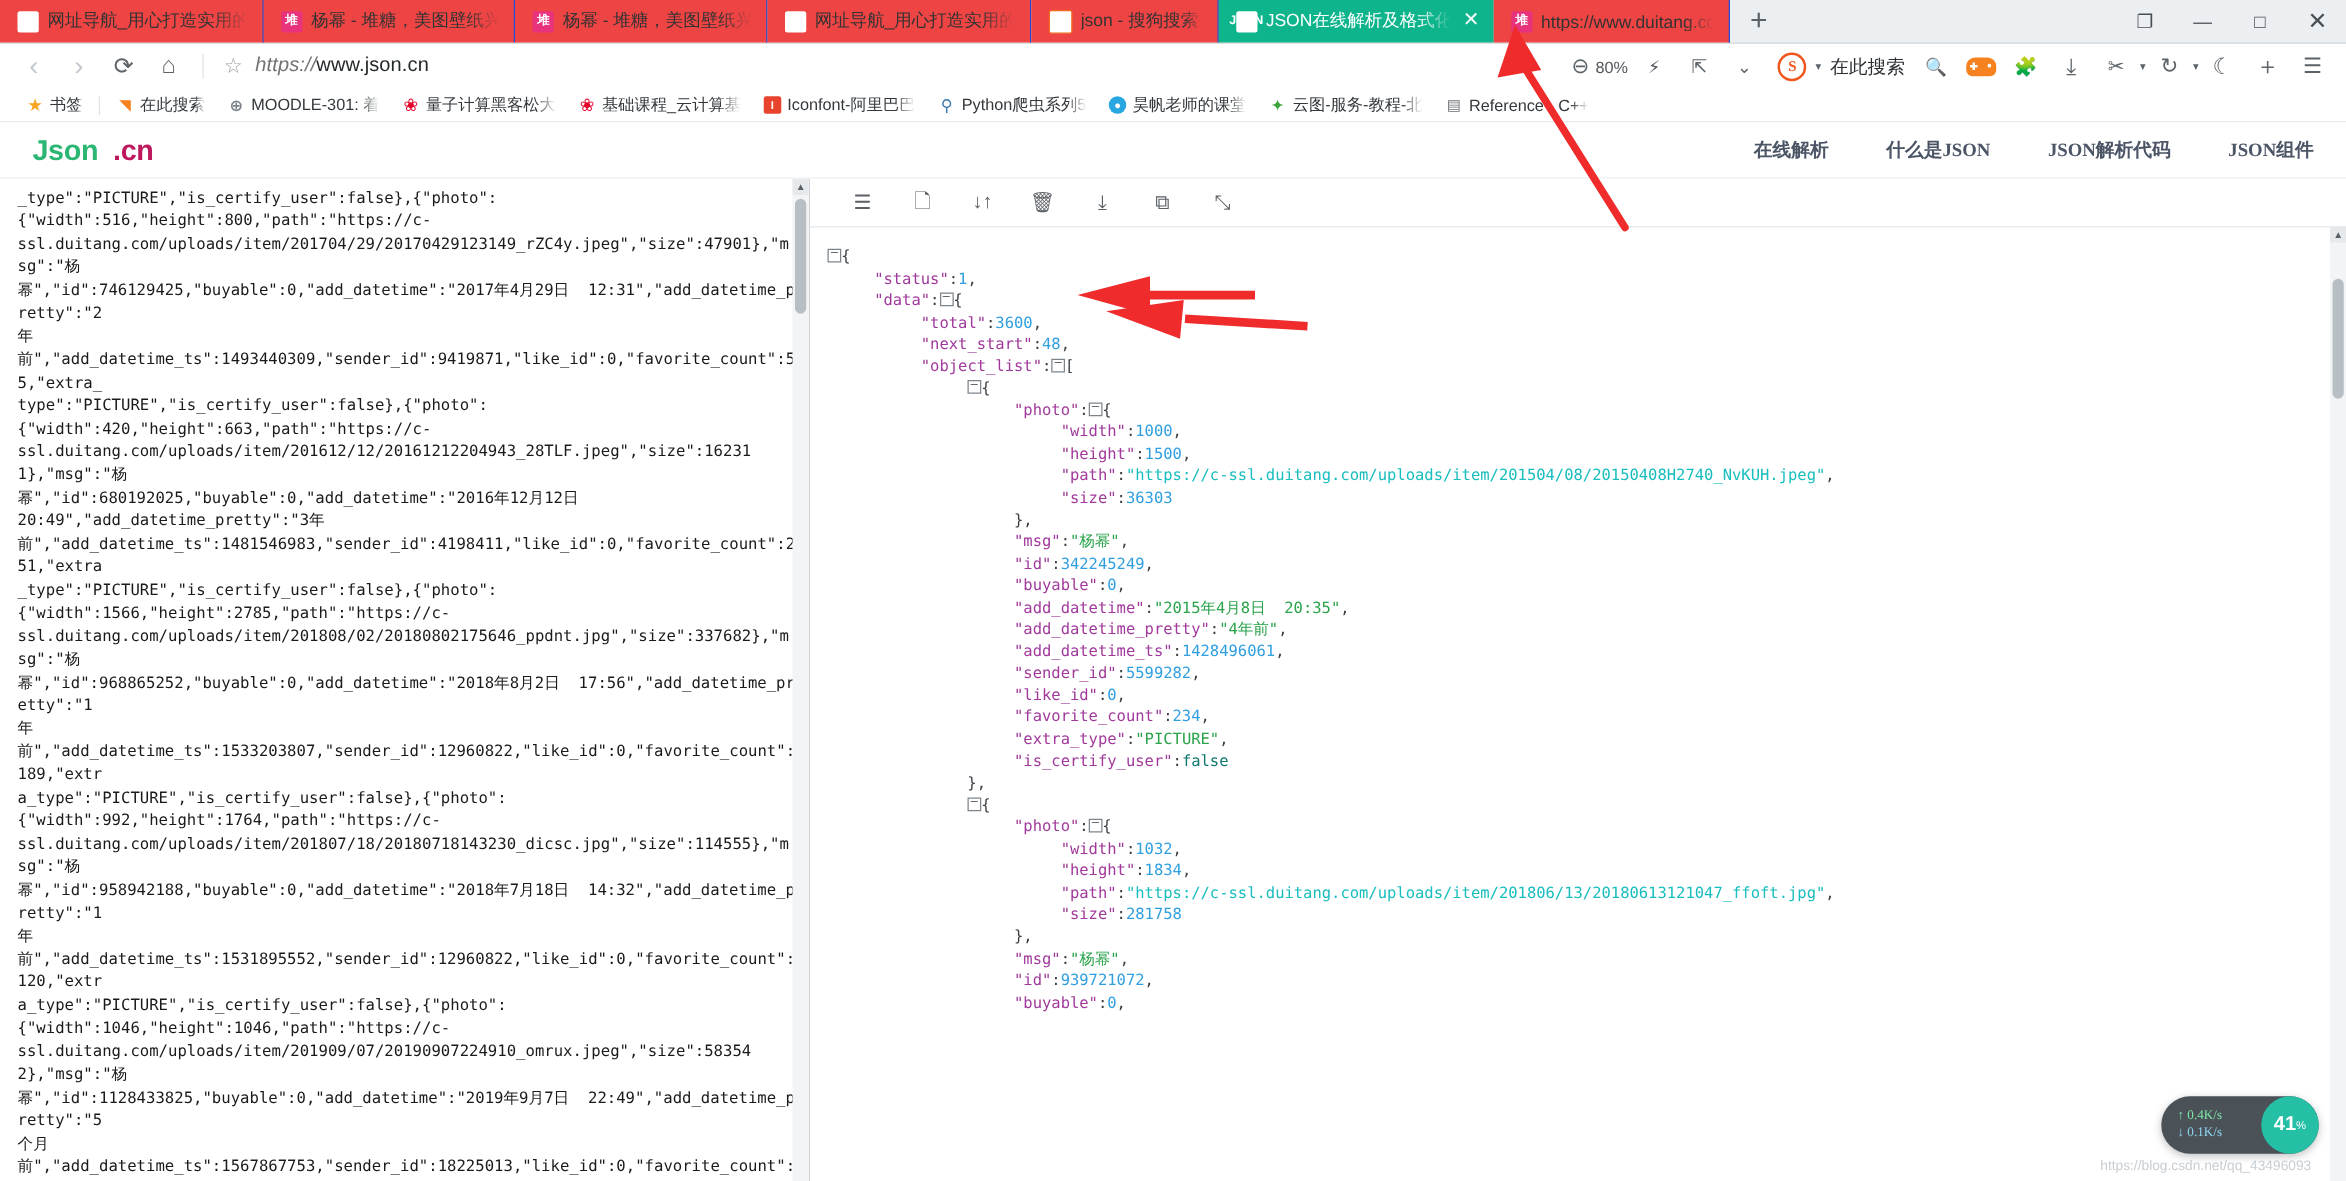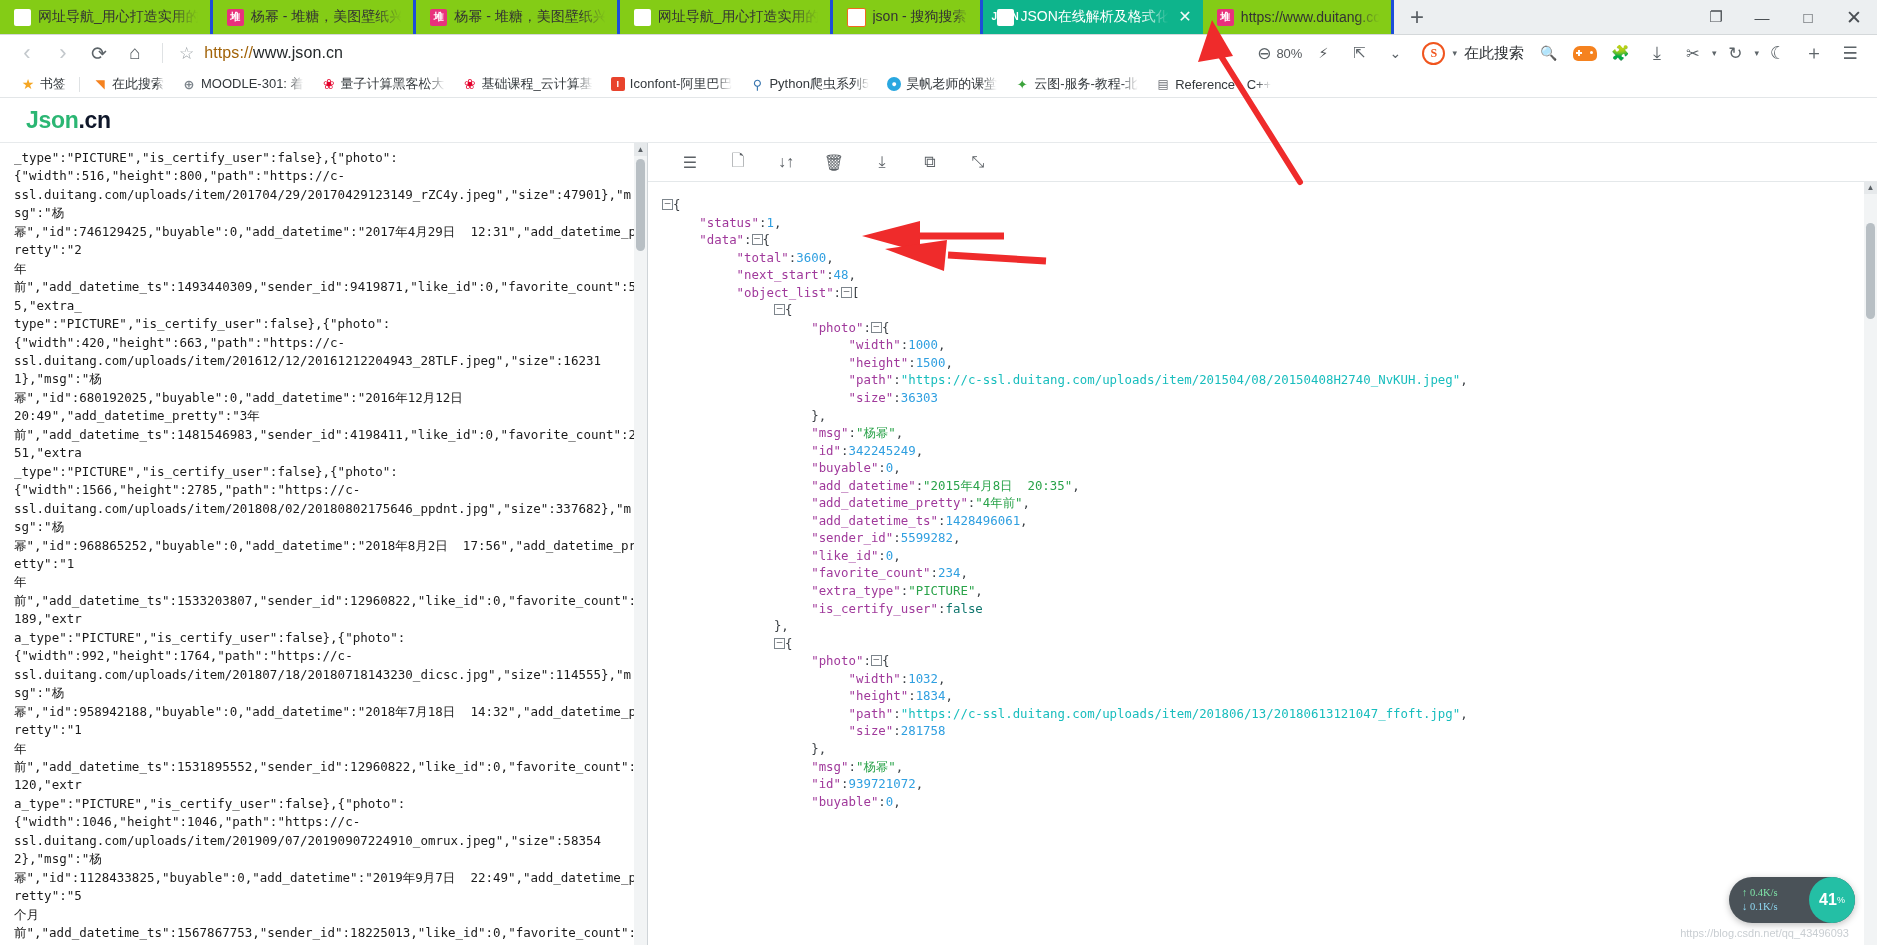"网址导航_用心打造实用的" .tab { background: #84cc16 -> #ef4444; border-right: 3px solid #1d4ed8 -> 1px solid #1d4ed8 }
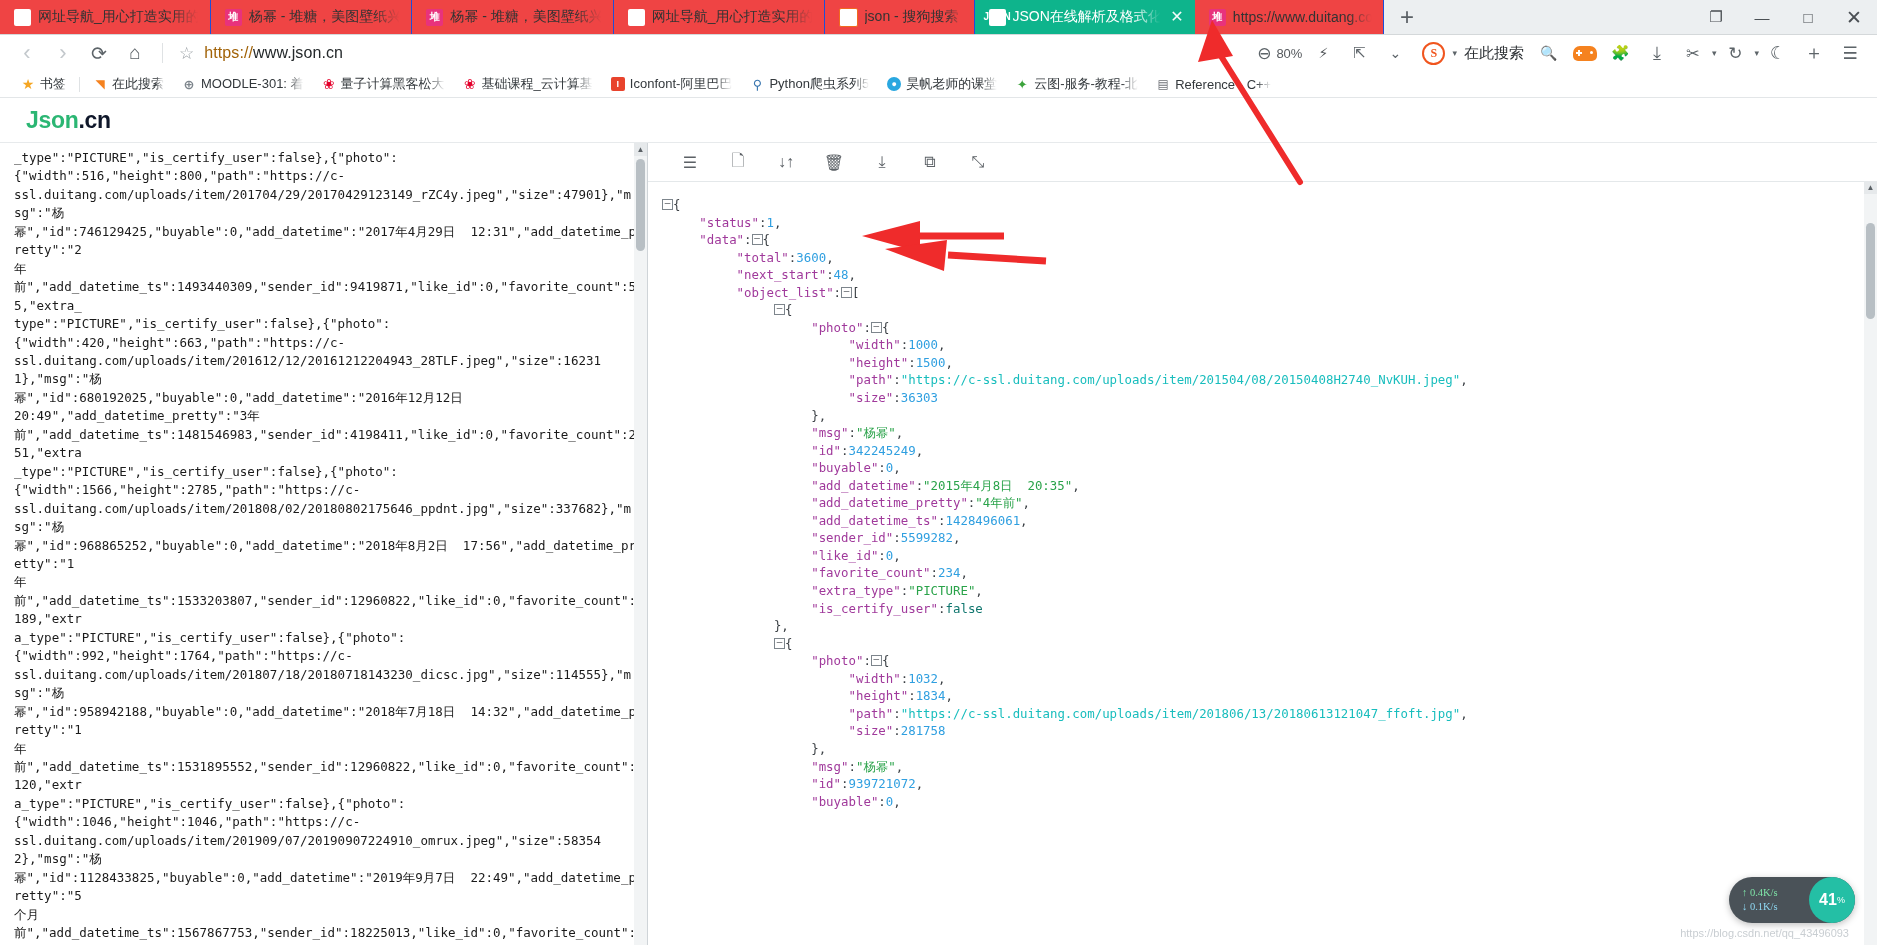"https://" .url .proto { color: #a16207 -> #737373; font-style: none -> italic }
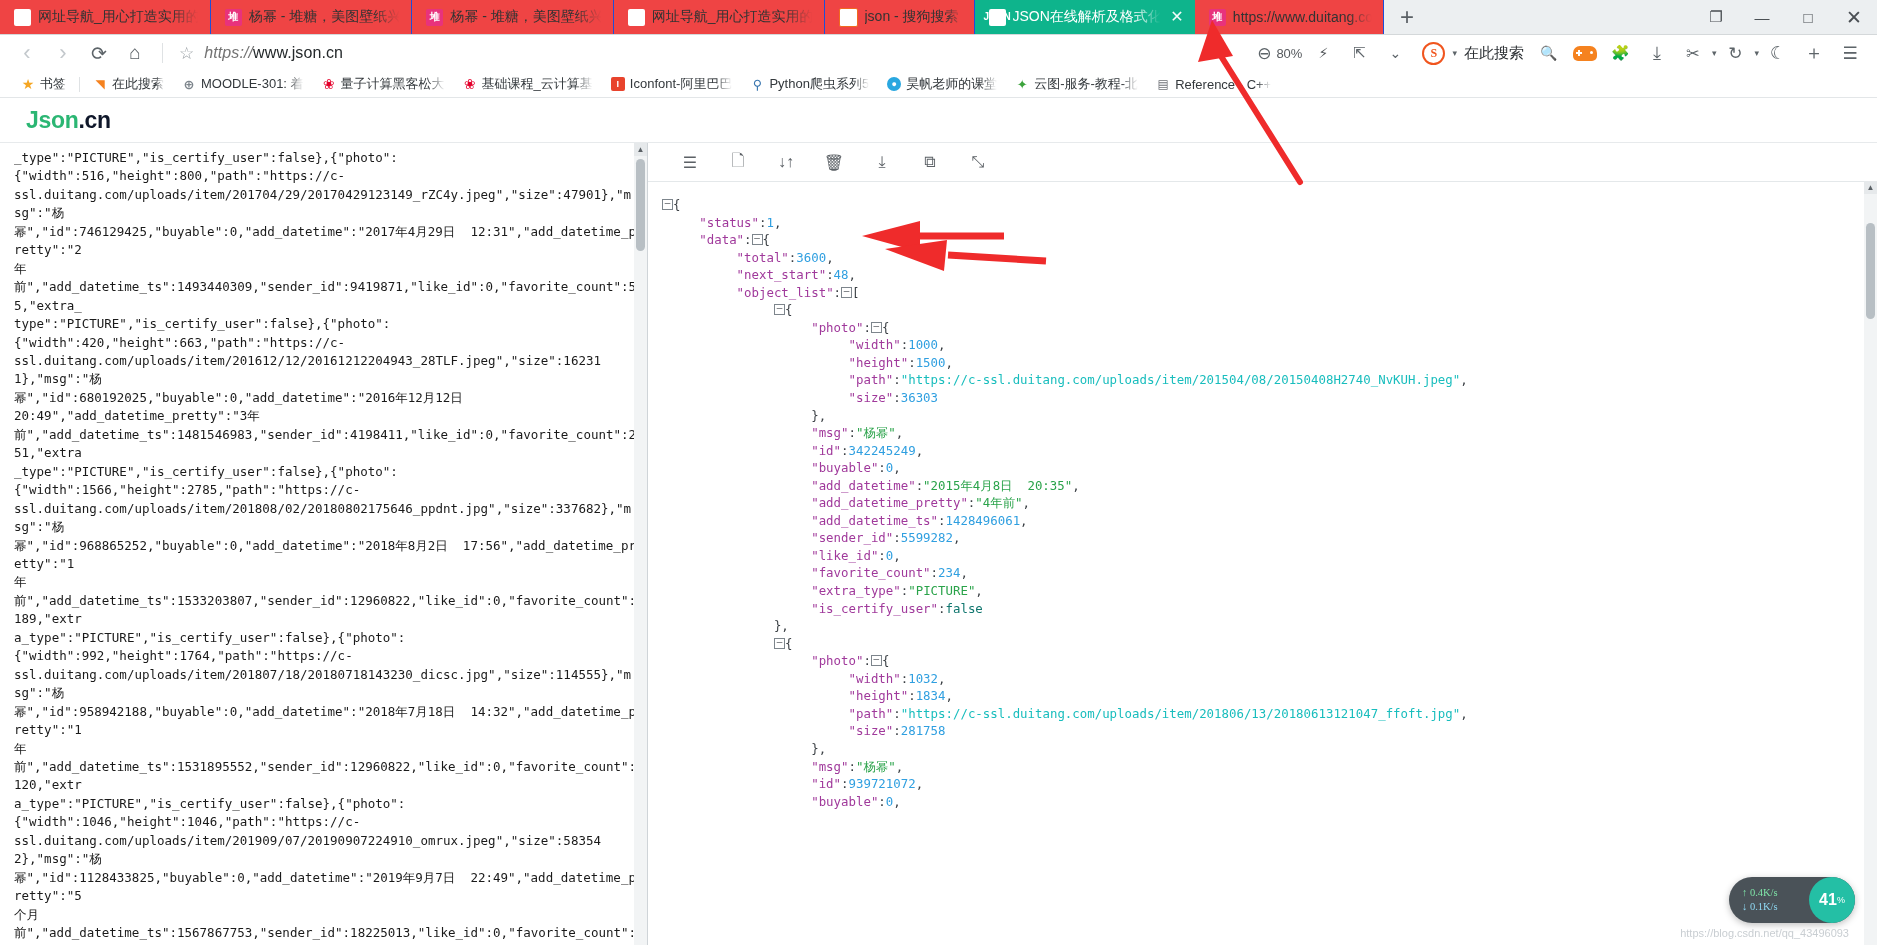".cn" .logo .b { color: #0f172a -> #be185d; margin-left: none -> 12px }
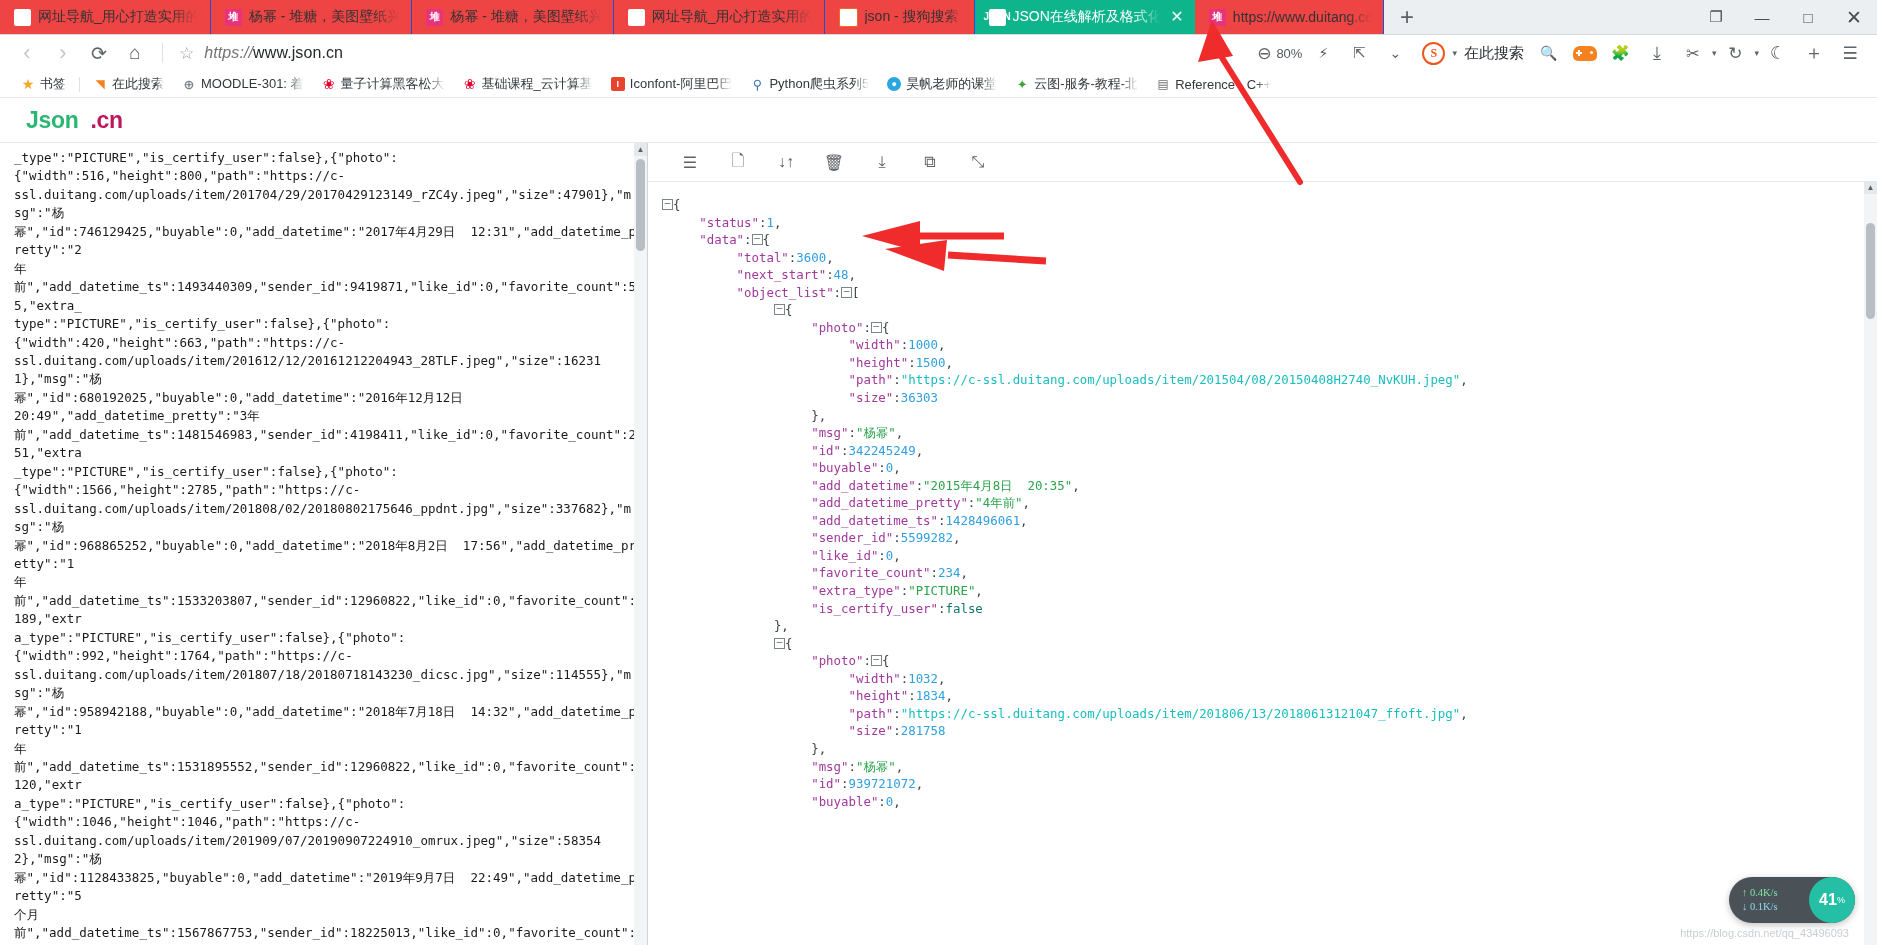"在线解析" div.sitenav { html: none -> <div> <span>在线解析</span> <span>什么是JSON</span> <span>JSON解析代码</span> <span>JSON组件</span> </div> }
